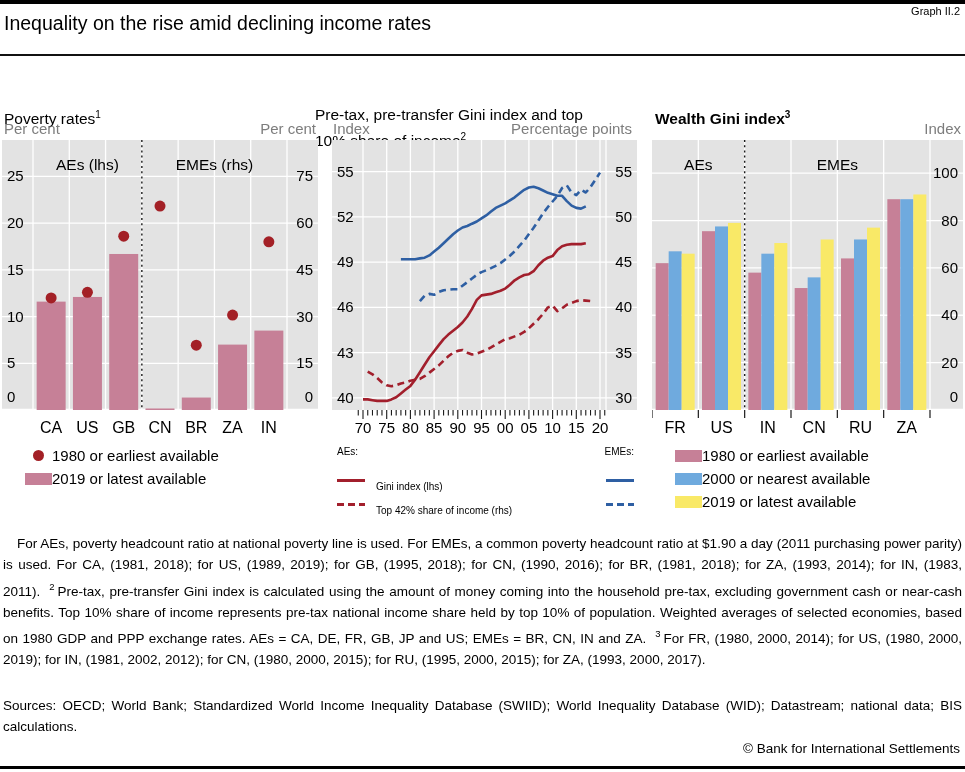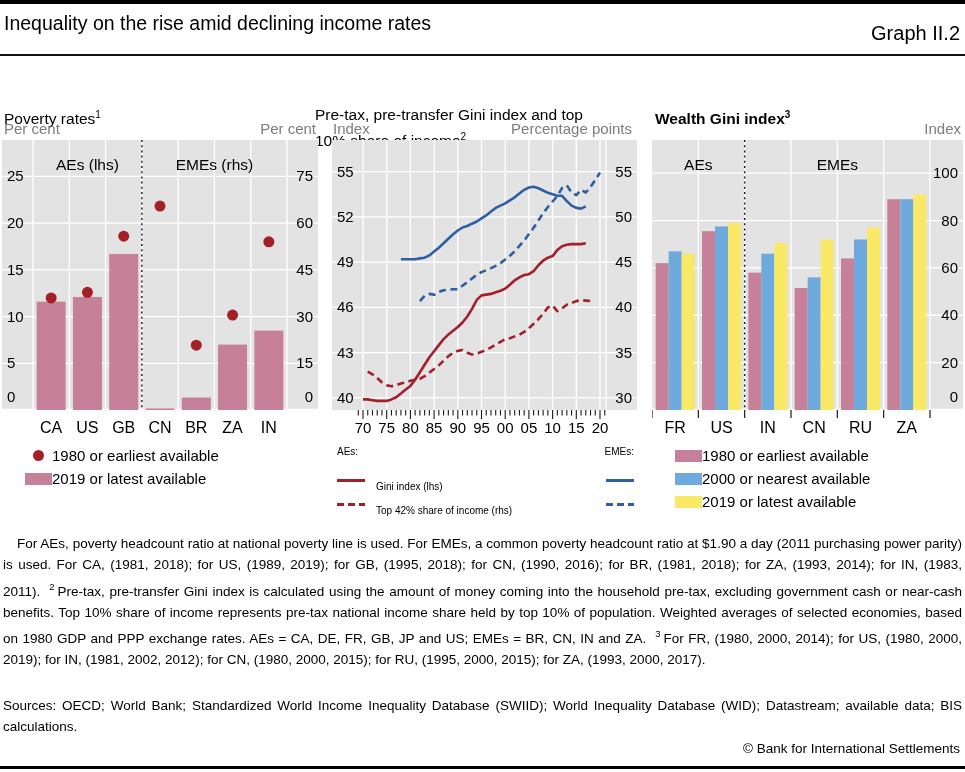"Graph II.2" .graph-label { font-size: 20px -> 11px; top: 22px -> 5px }
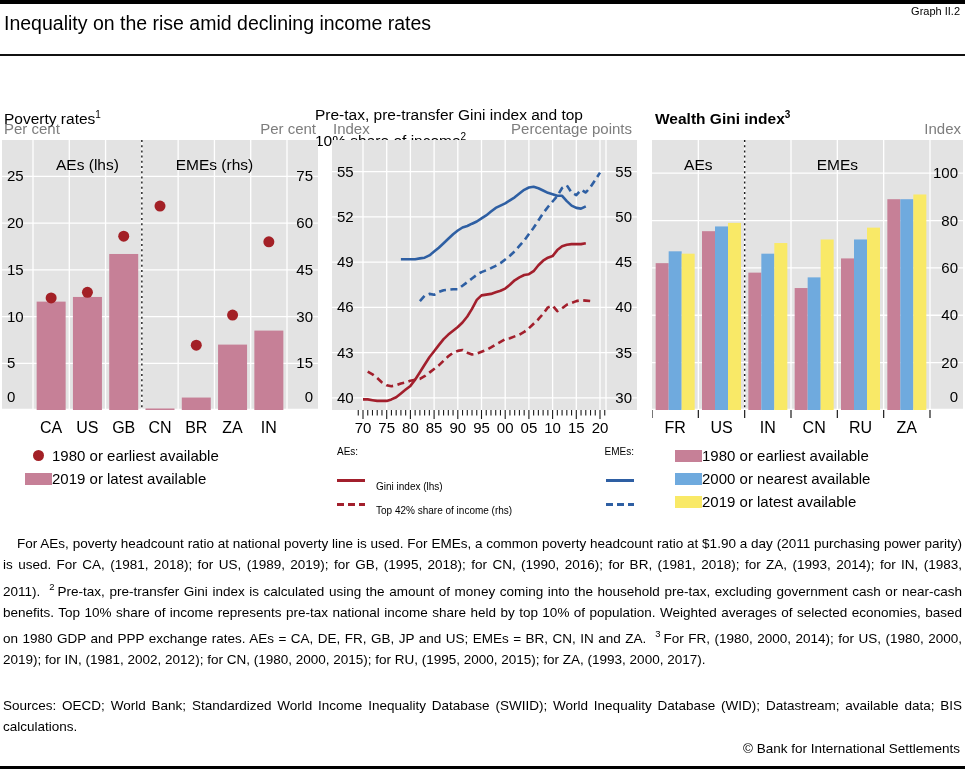"Sources: OECD; World Bank; Standardized" div.sources { text: available -> national }
